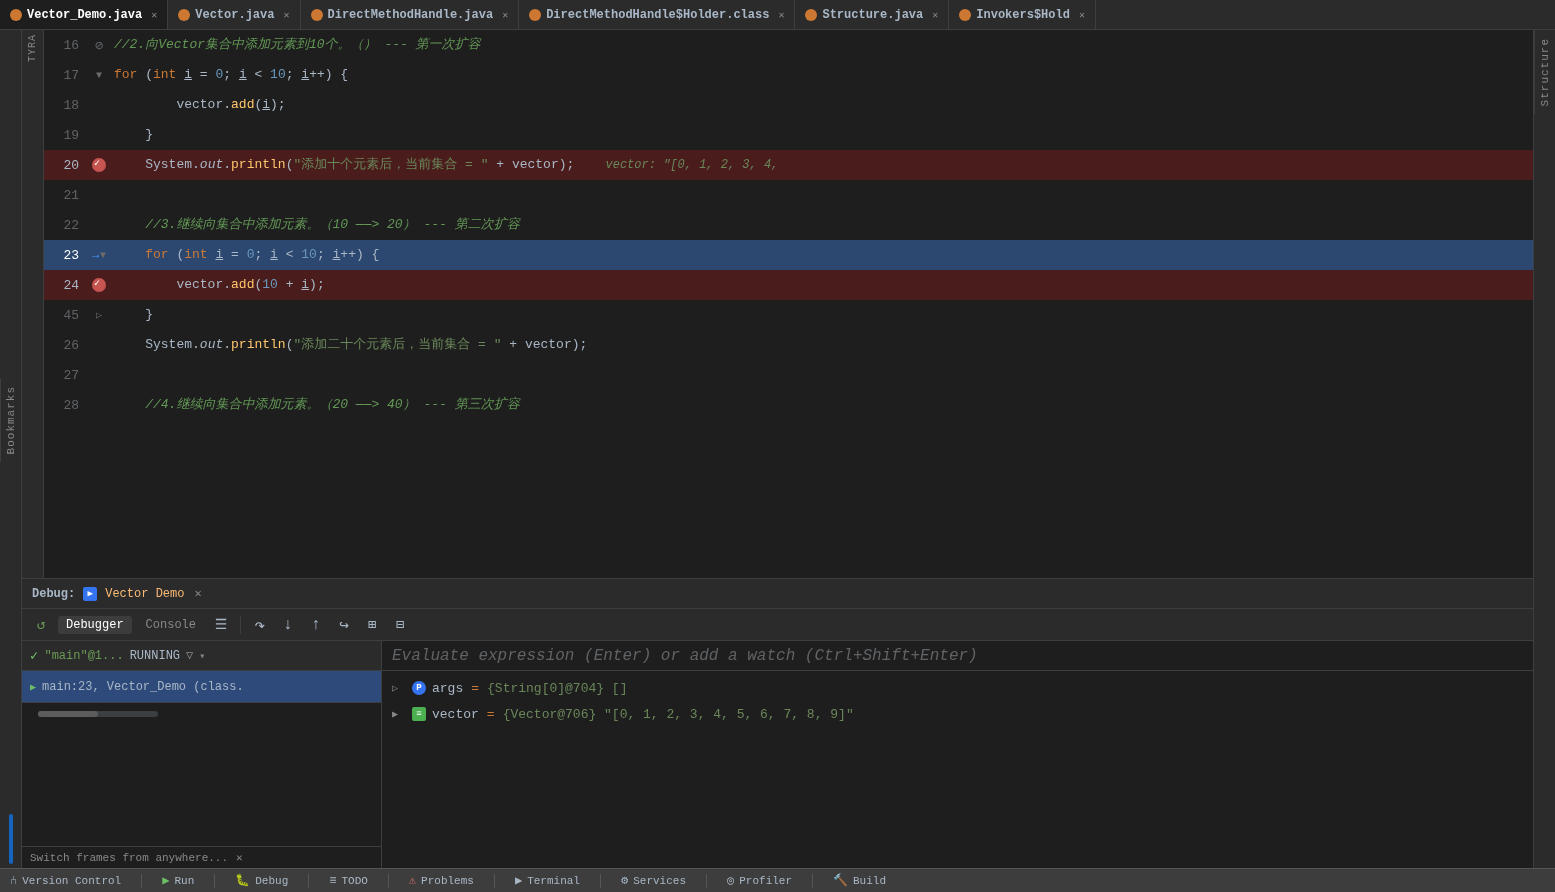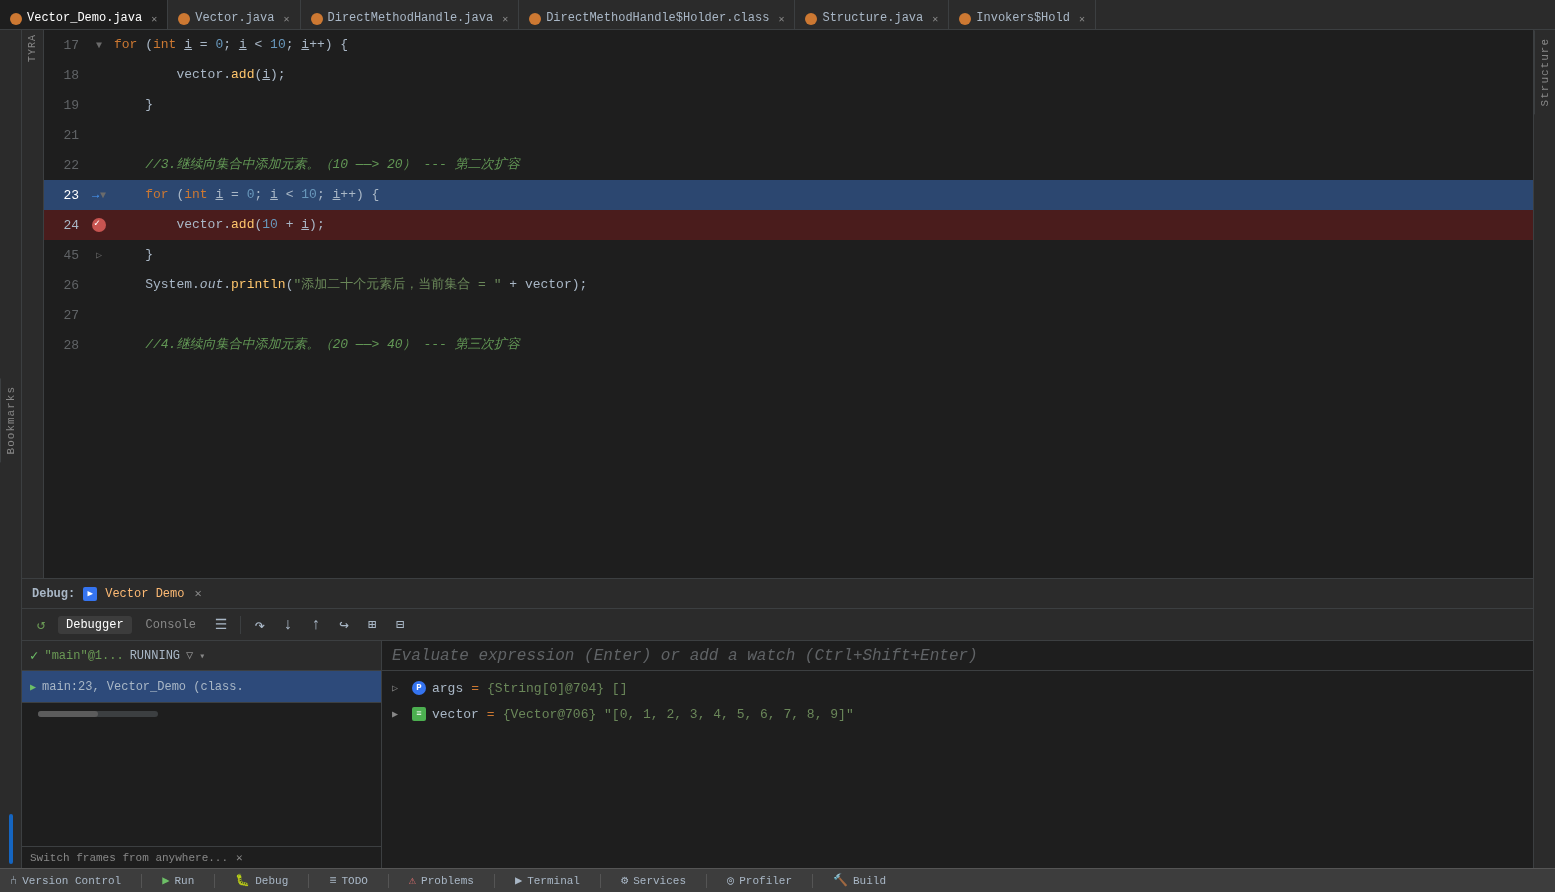"Vector_Demo.java" .tab { align-items: flex-end -> center; font-weight: none -> bold }
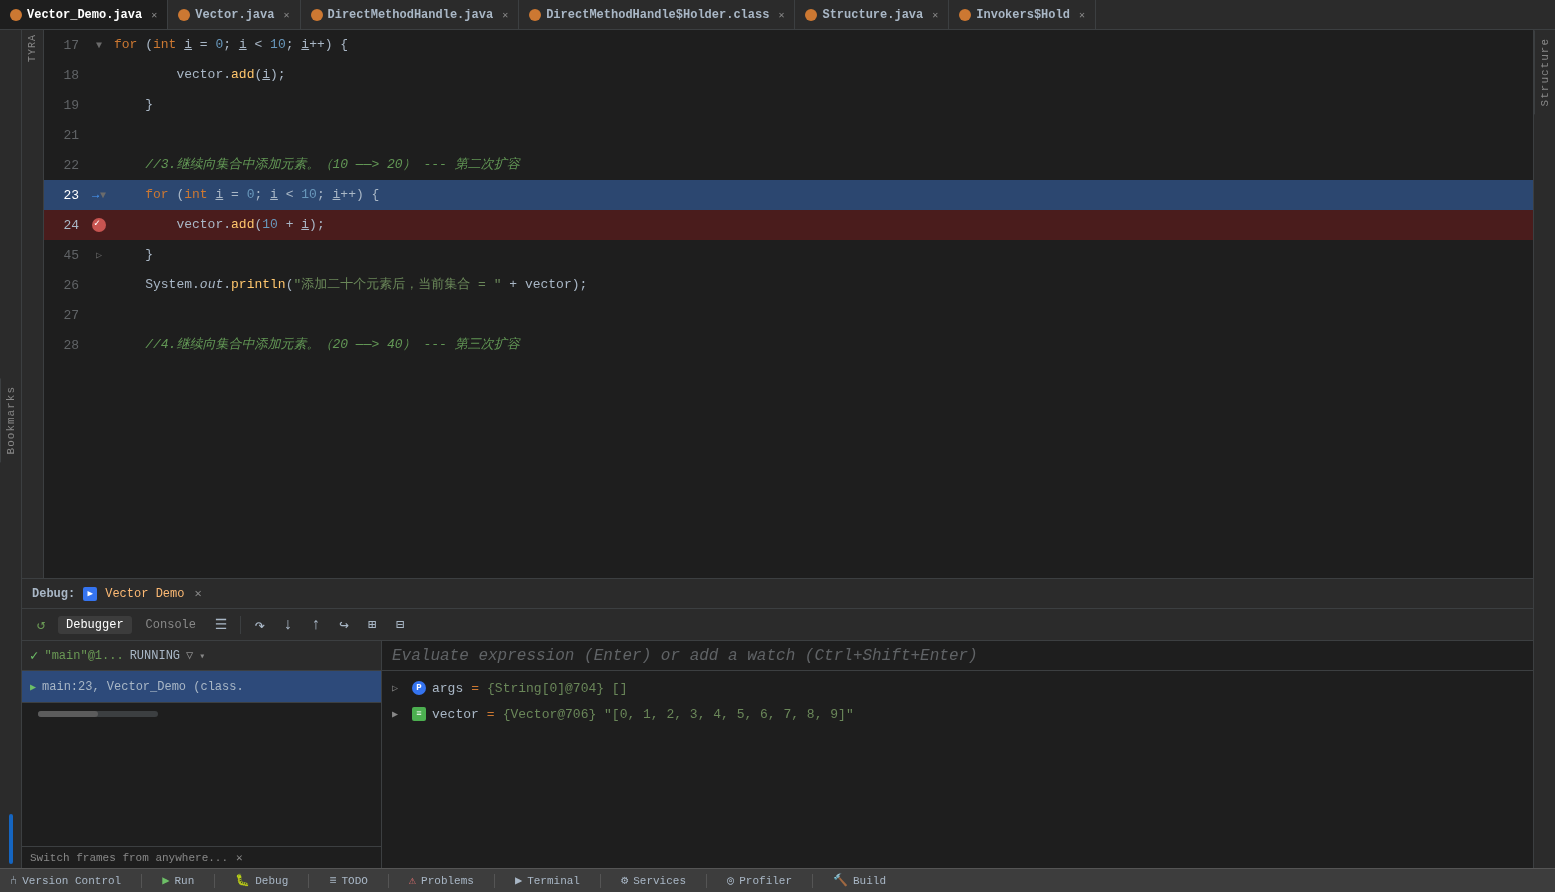"16" div.code-line { html: none -> <div> <div>16</div> <div> <span>⊘</span> </div> <div><span>//2.向Vector集合中添加元素到10个。（） --- 第一次扩容</span></div> </div> }
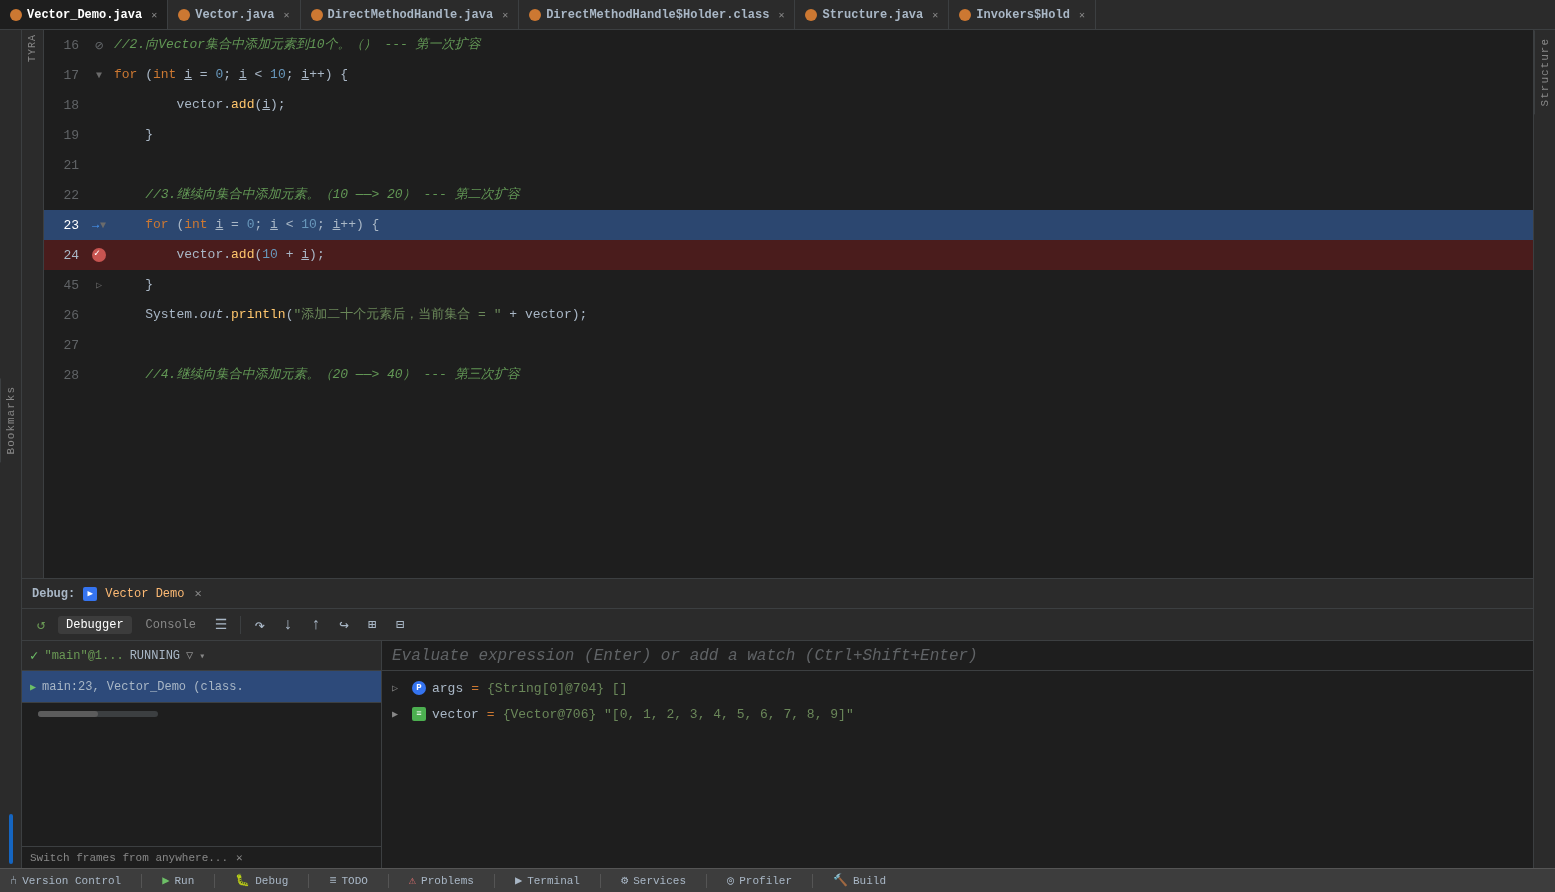"20" div.code-line { html: none -> <div> <div>20</div> <div> <span></span> </div> <div> System.<span>out</span>.<span>println</span>(<span>"添加十个元素后，当前集合 = "</span> + vector); <span>vector: "[0, 1, 2, 3, 4,</span></div> </div> }
